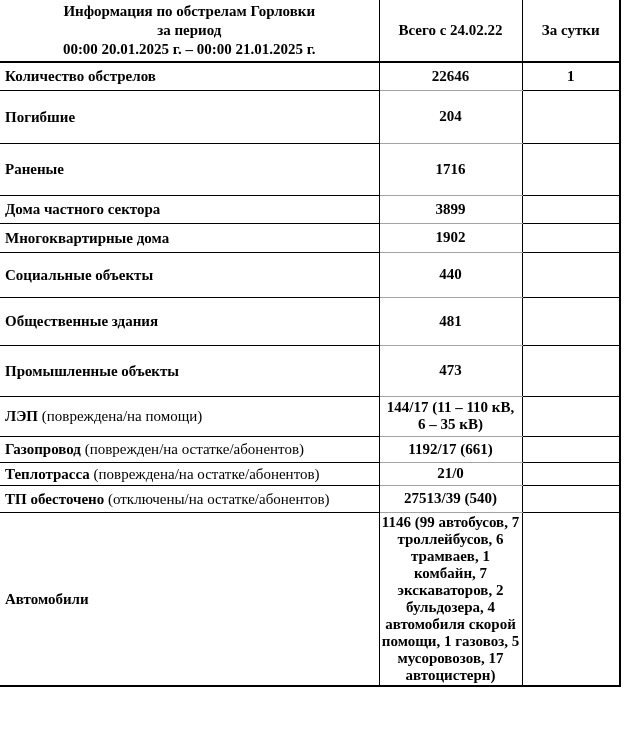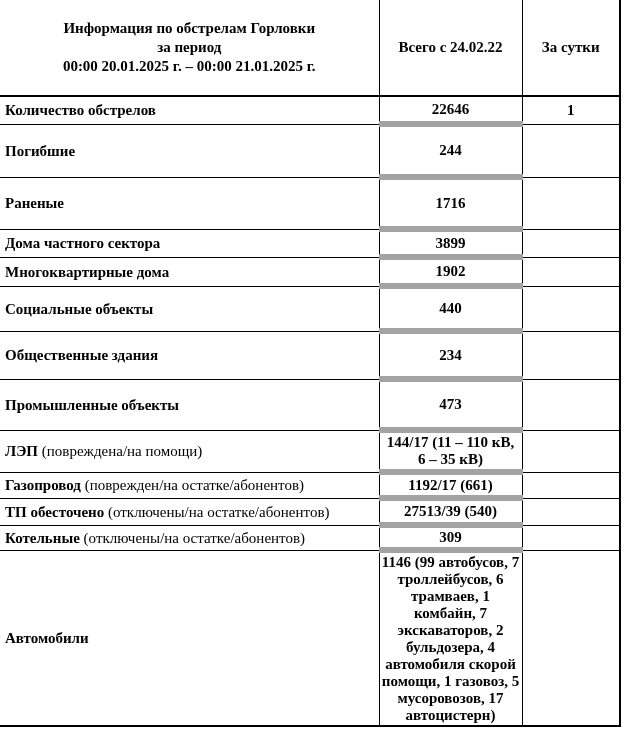"Информация по обстрелам Горловки" td.hc1 { padding: 19px 6px -> 2px 6px }
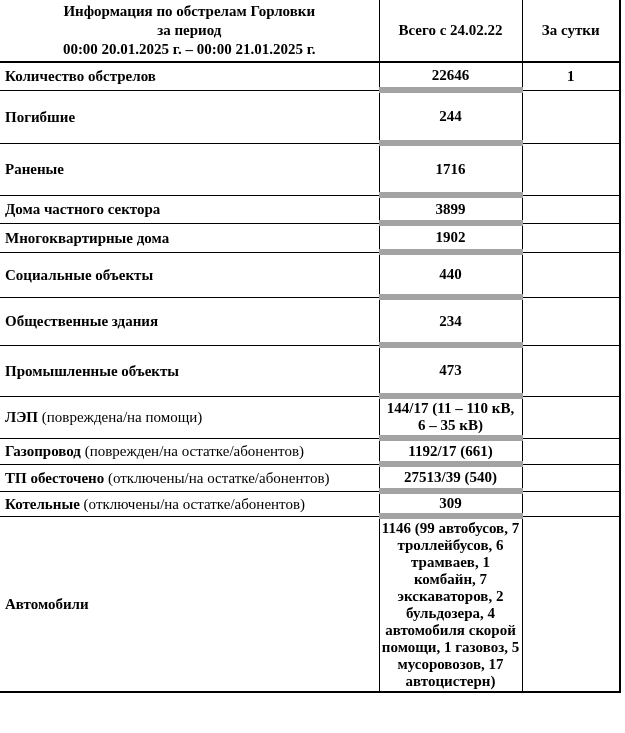"22646" td.c2 { border-bottom: 6px solid #a3a3a3 -> 1px solid #a3a3a3 }
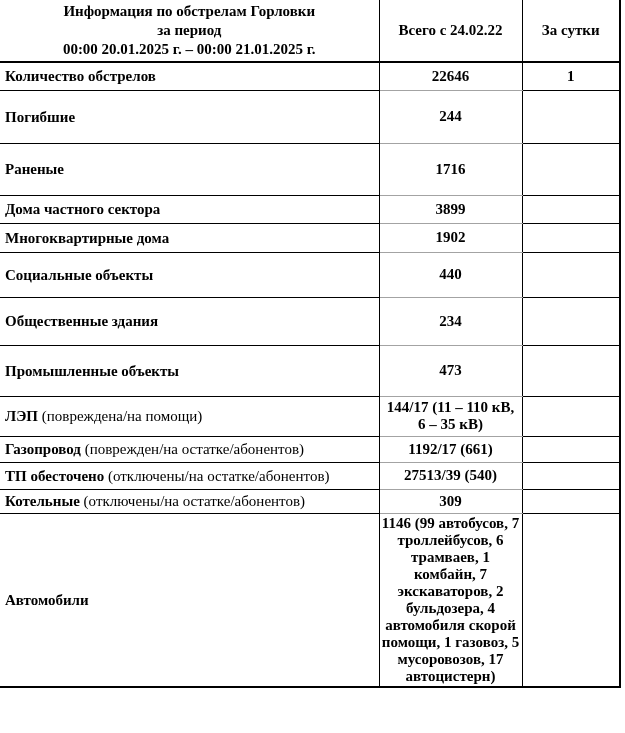"244" td.c2 { text: 244 -> 204 }
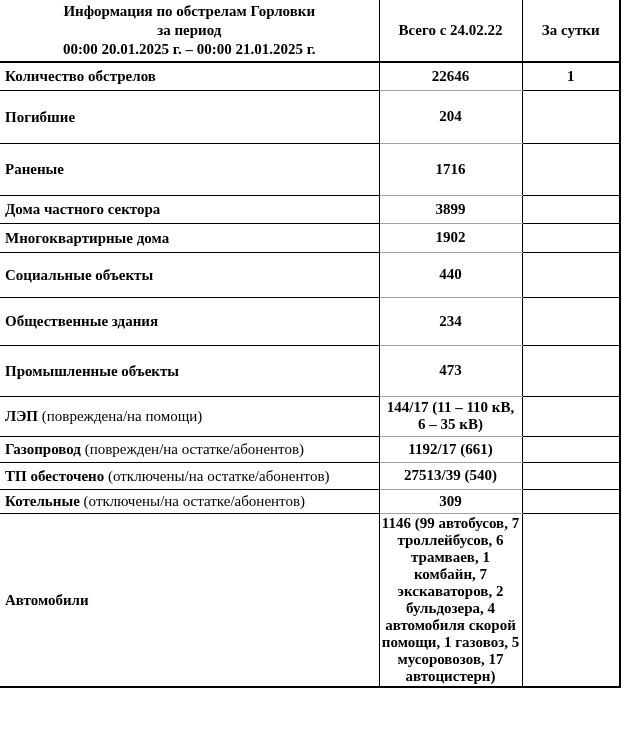"234" td.c2 { text: 234 -> 481 }
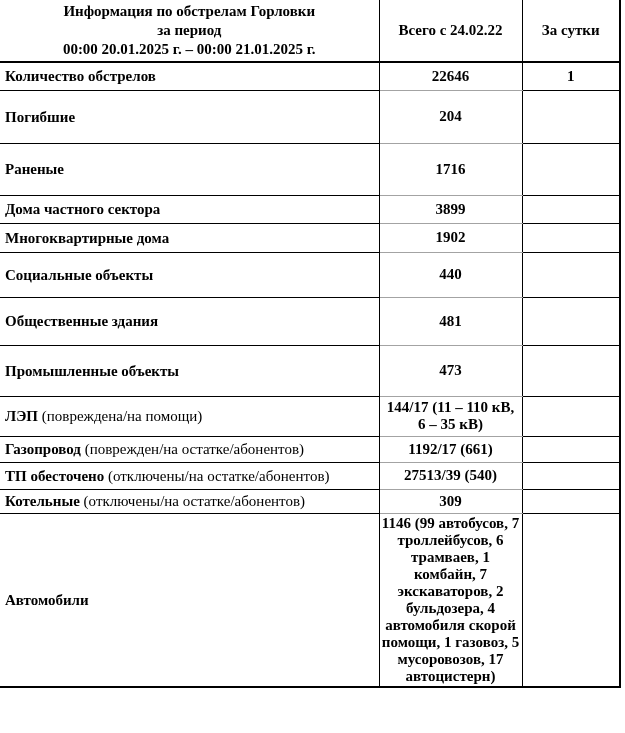"Теплотрасса (повреждена/на" tr { html: none -> <tr> <td><span>Теплотрасса</span><span> (повреждена/на остатке/абонентов)</span></td> <td>21/0</td> <td></td> </tr> }
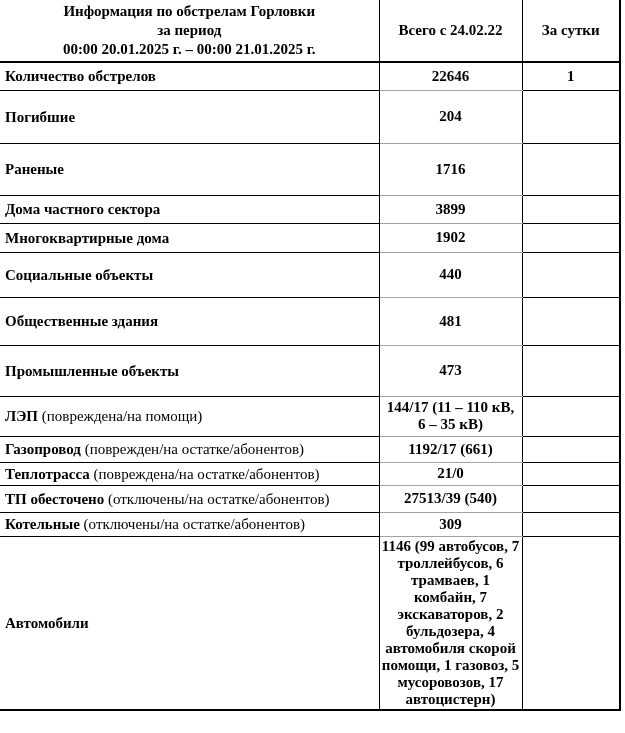"Котельные (отключены/на" tr { html: <tr> <td><span>Котельные</span><span> (отключены/на остатке/абонентов)</span></td> <td>309</td> <td></td> </tr> -> none }
